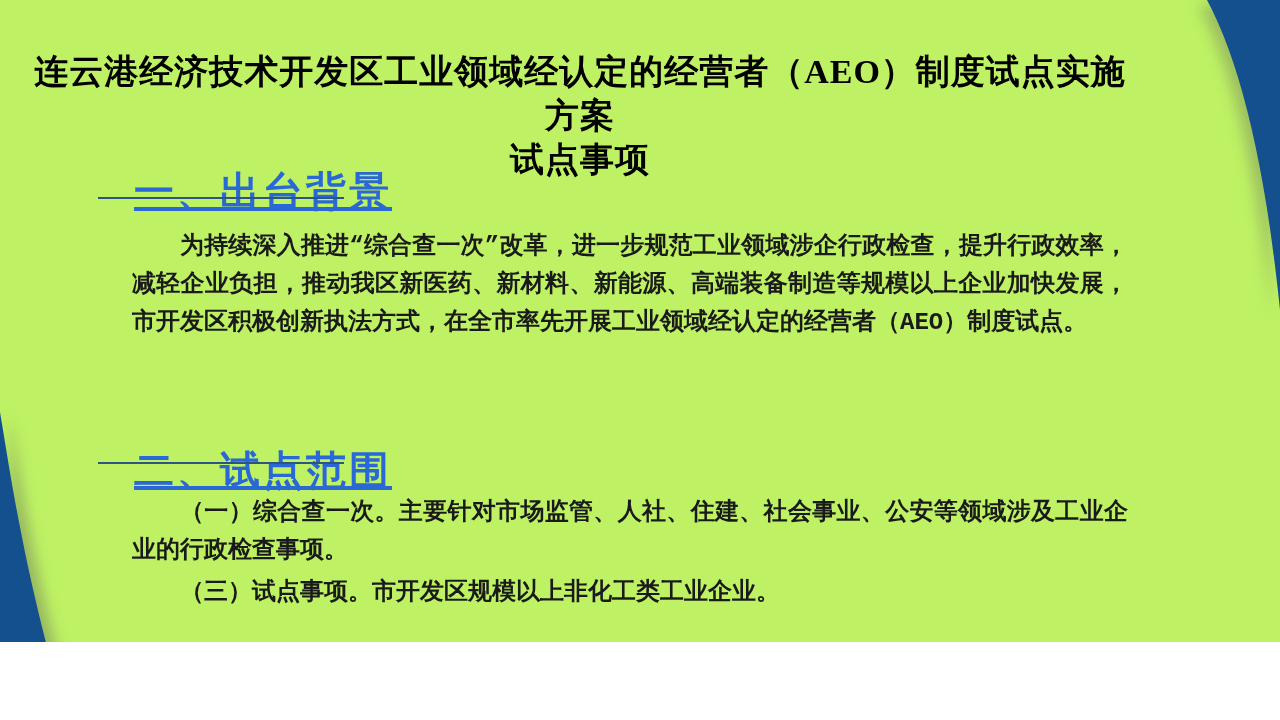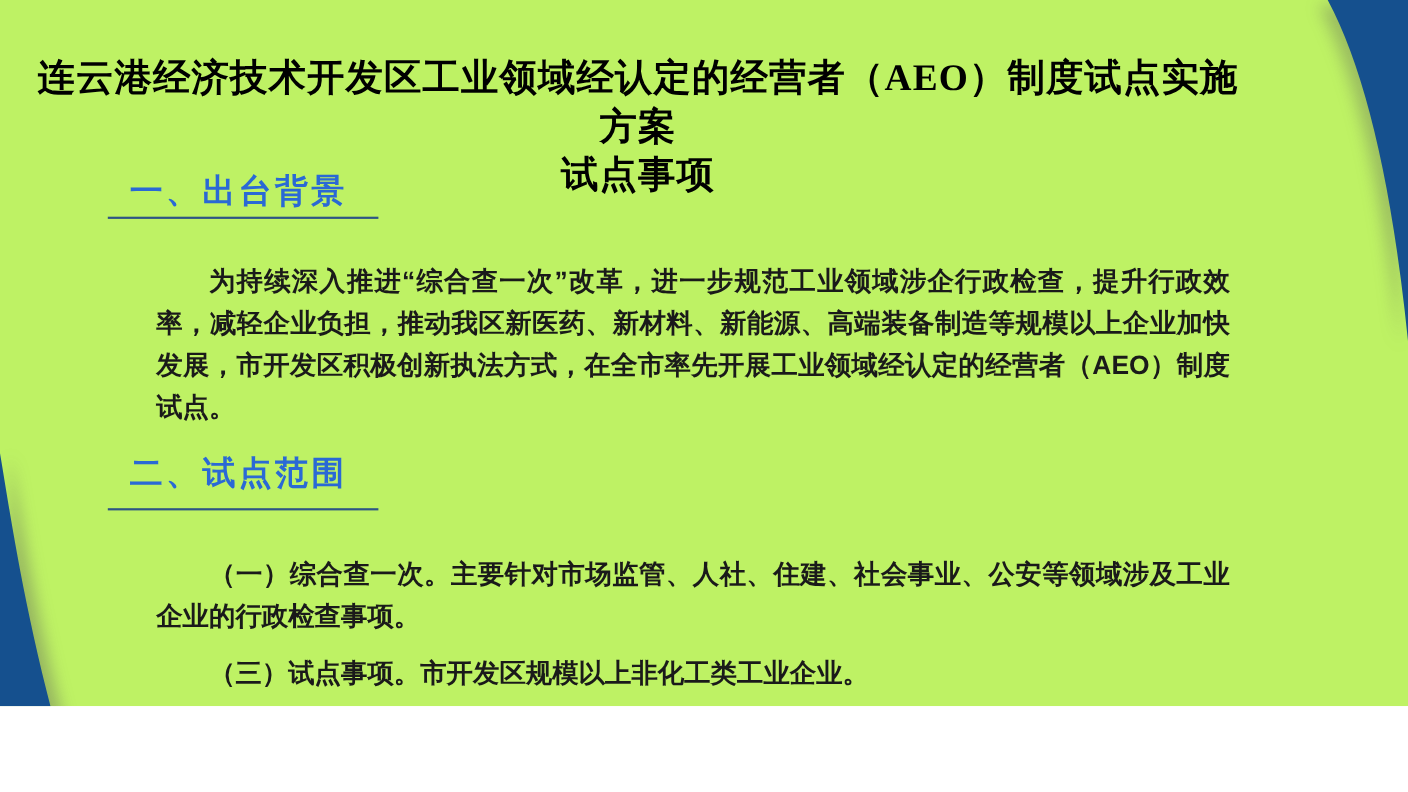"一、出台背景" .section-heading { font-size: 30px -> 40px; margin: 0 -> 16px; text-decoration: none -> underline }
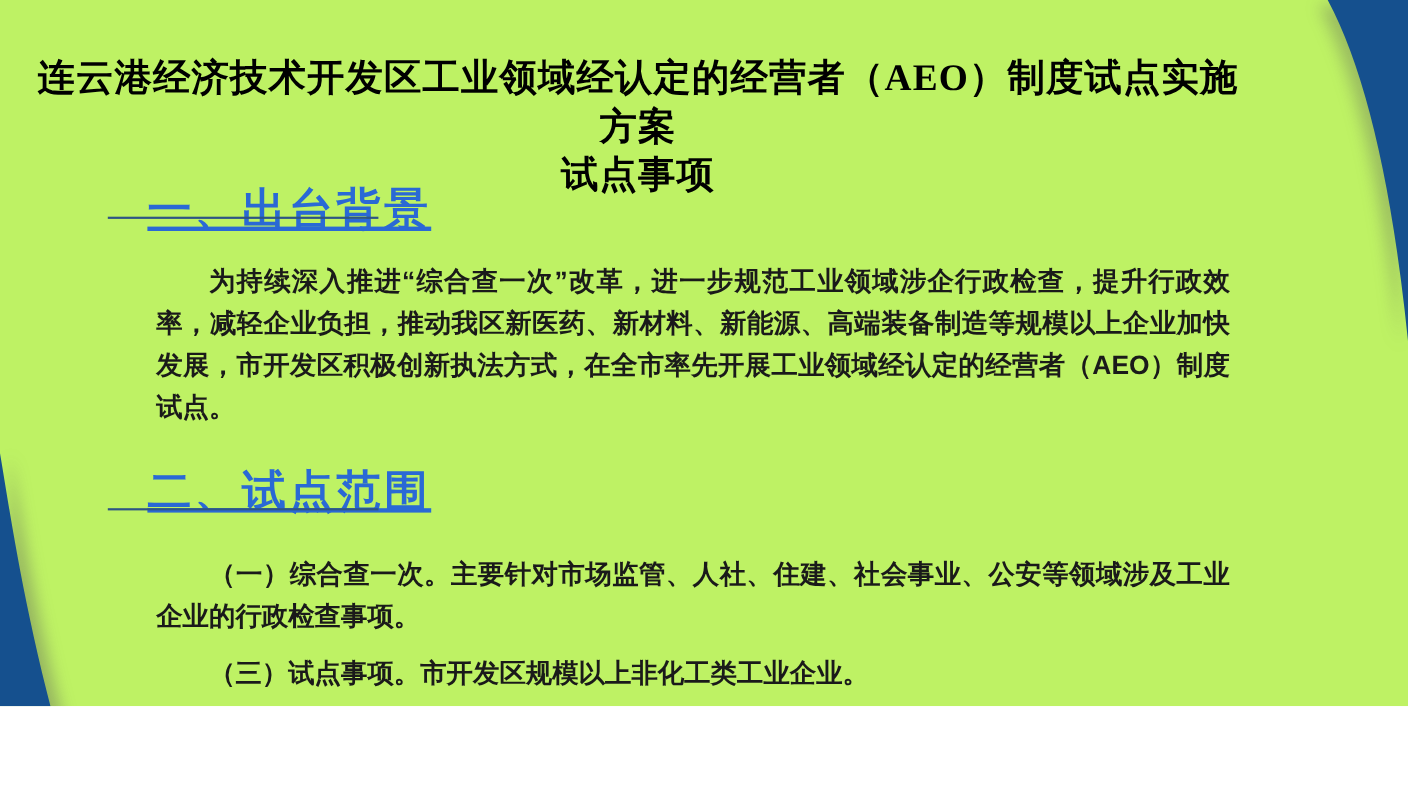"为持续深入推进“综合查一次”改革，进一步规范工业领域涉企行政检查，提升行政效率，" .body-block p { font-family: none -> Liberation Mono, monospace; margin: 14px -> 4px }
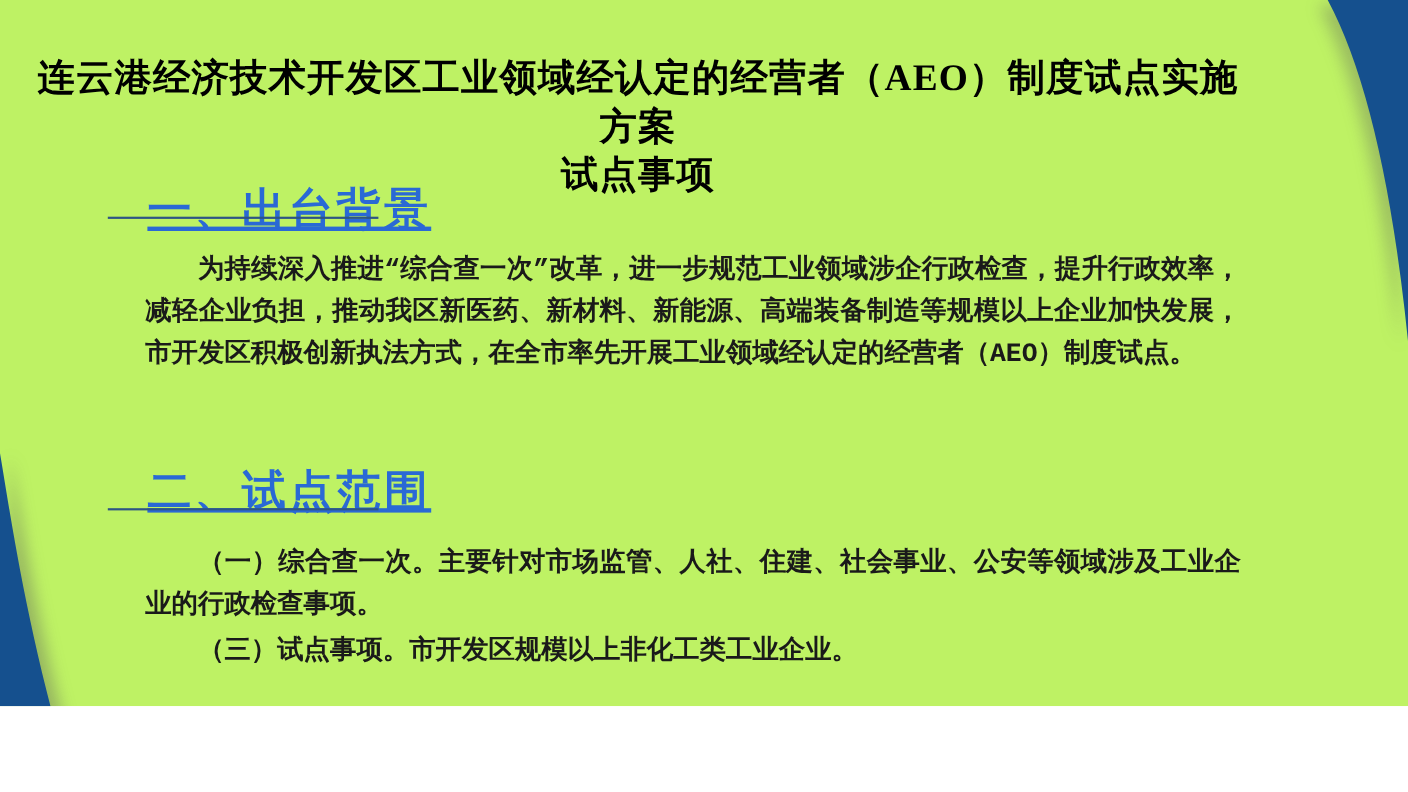"二、试点范围" .heading-2 { top: 414px -> 437px }
